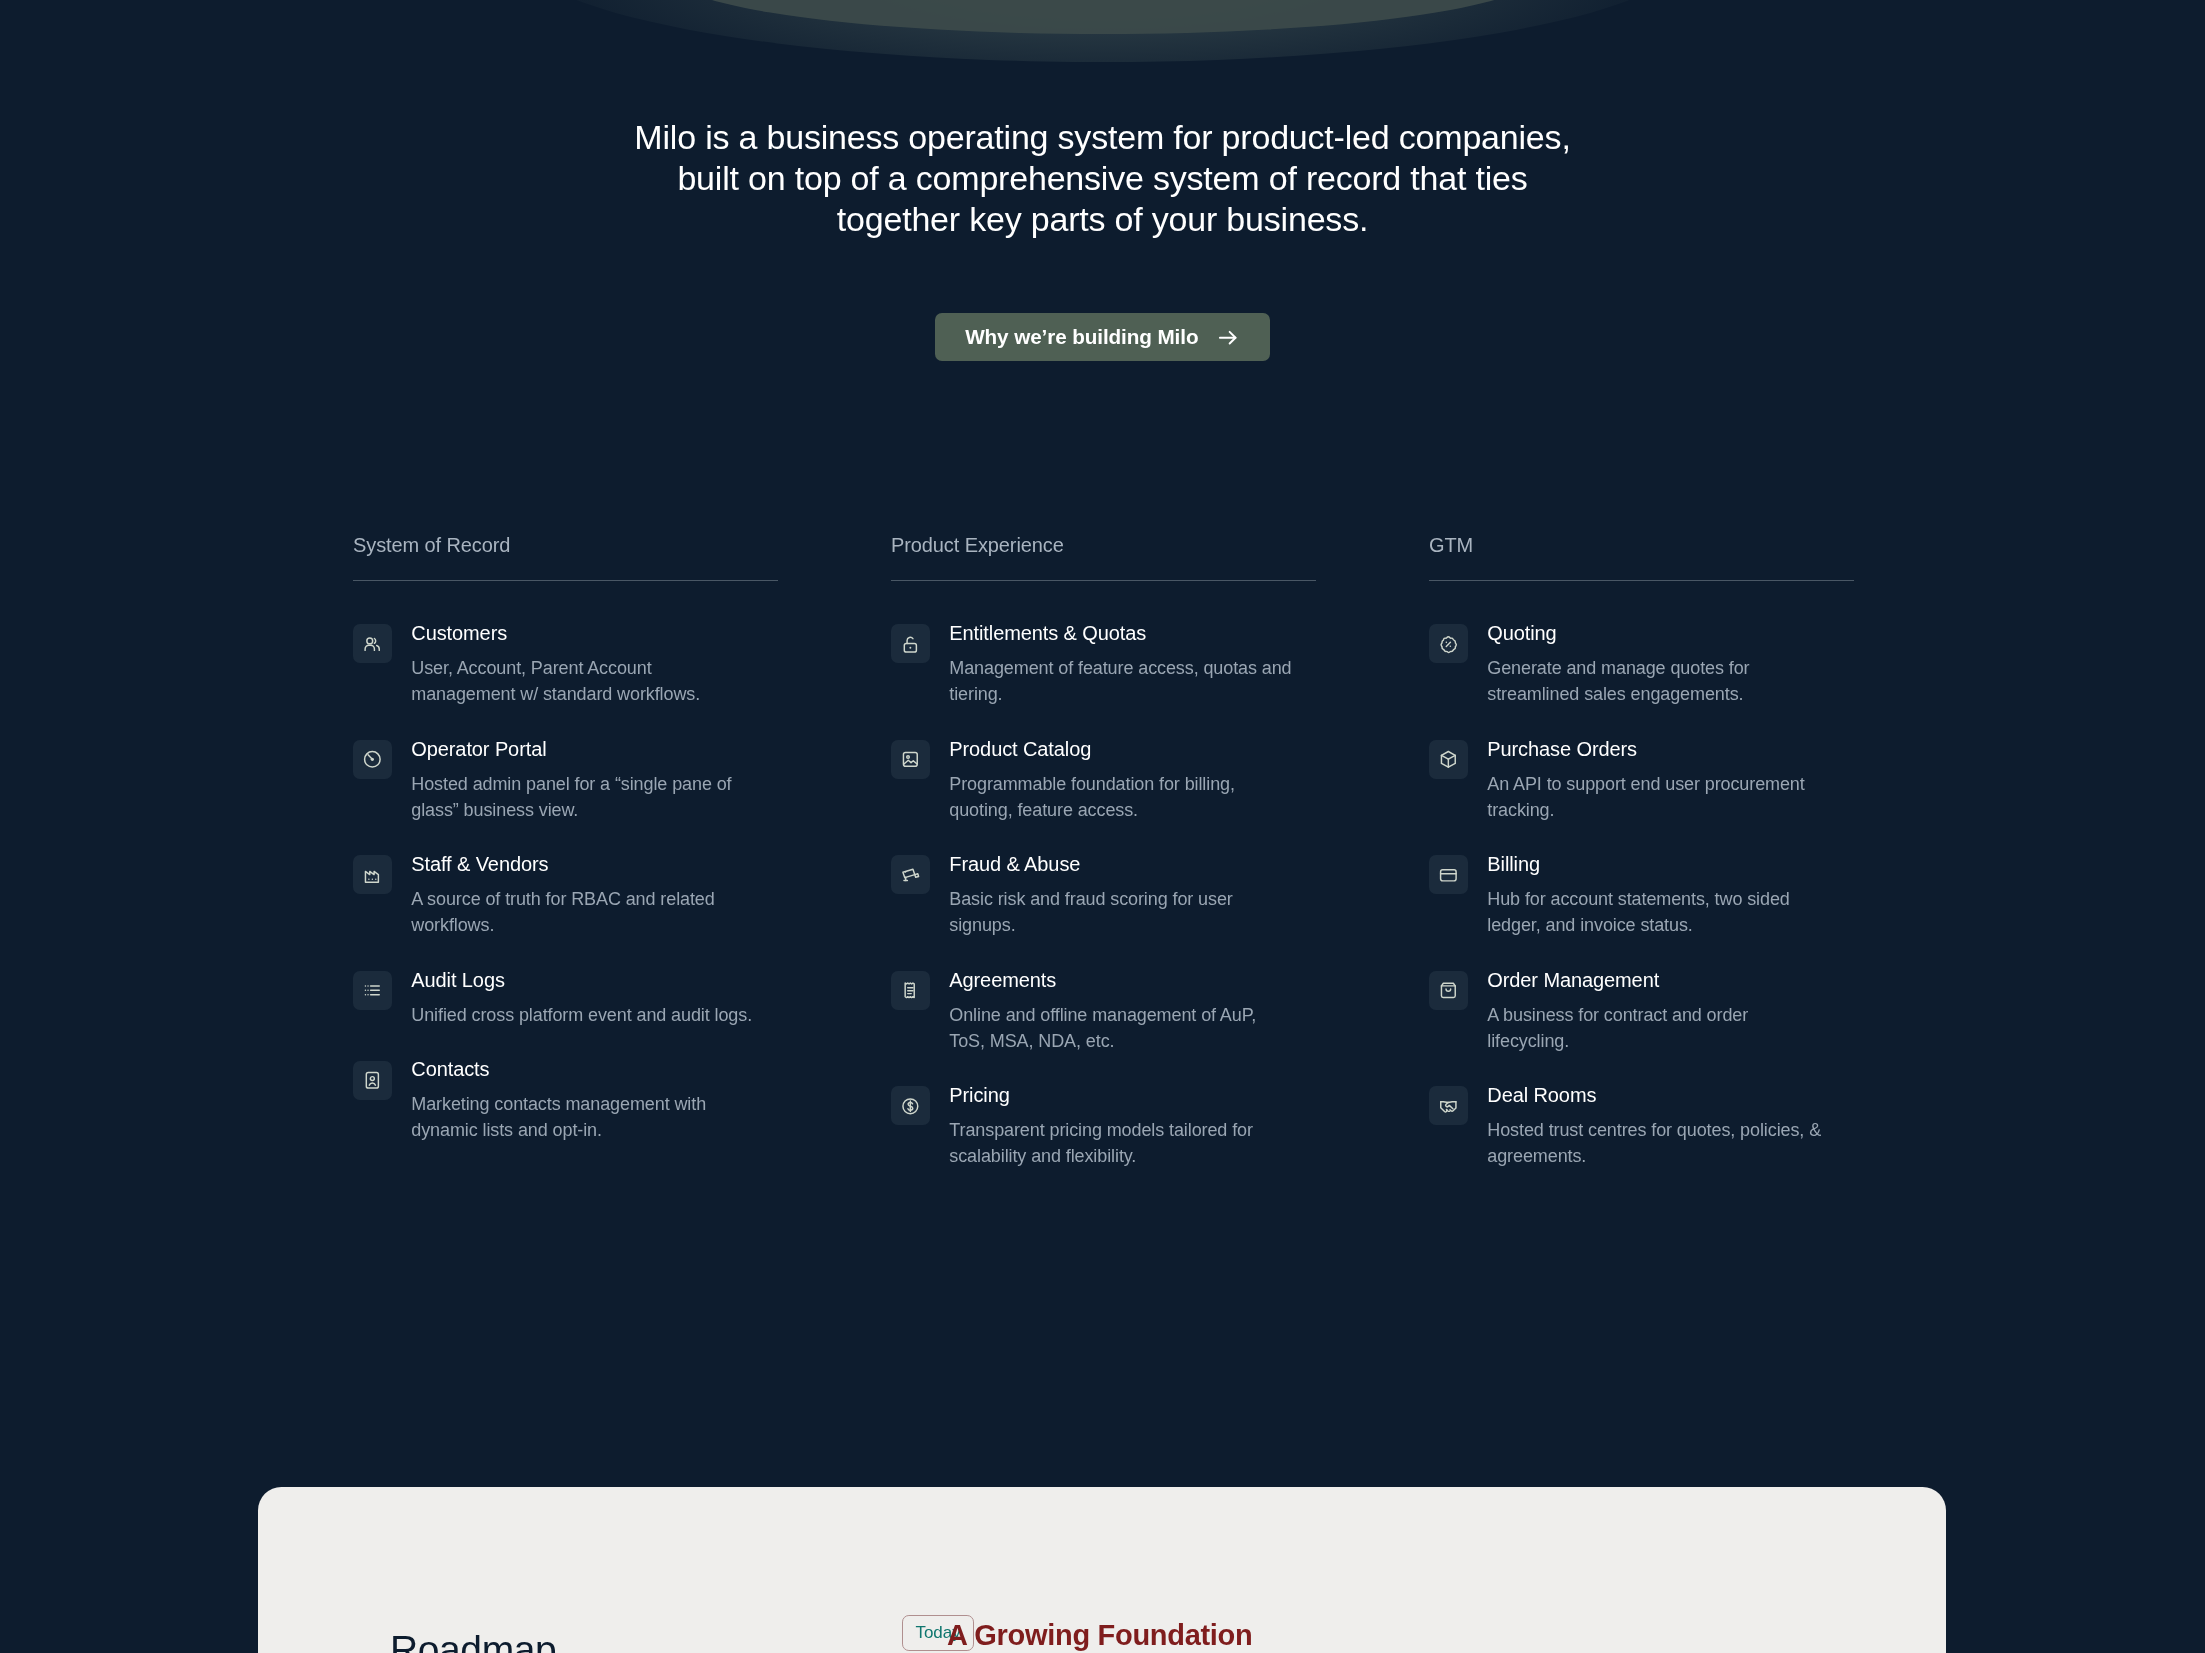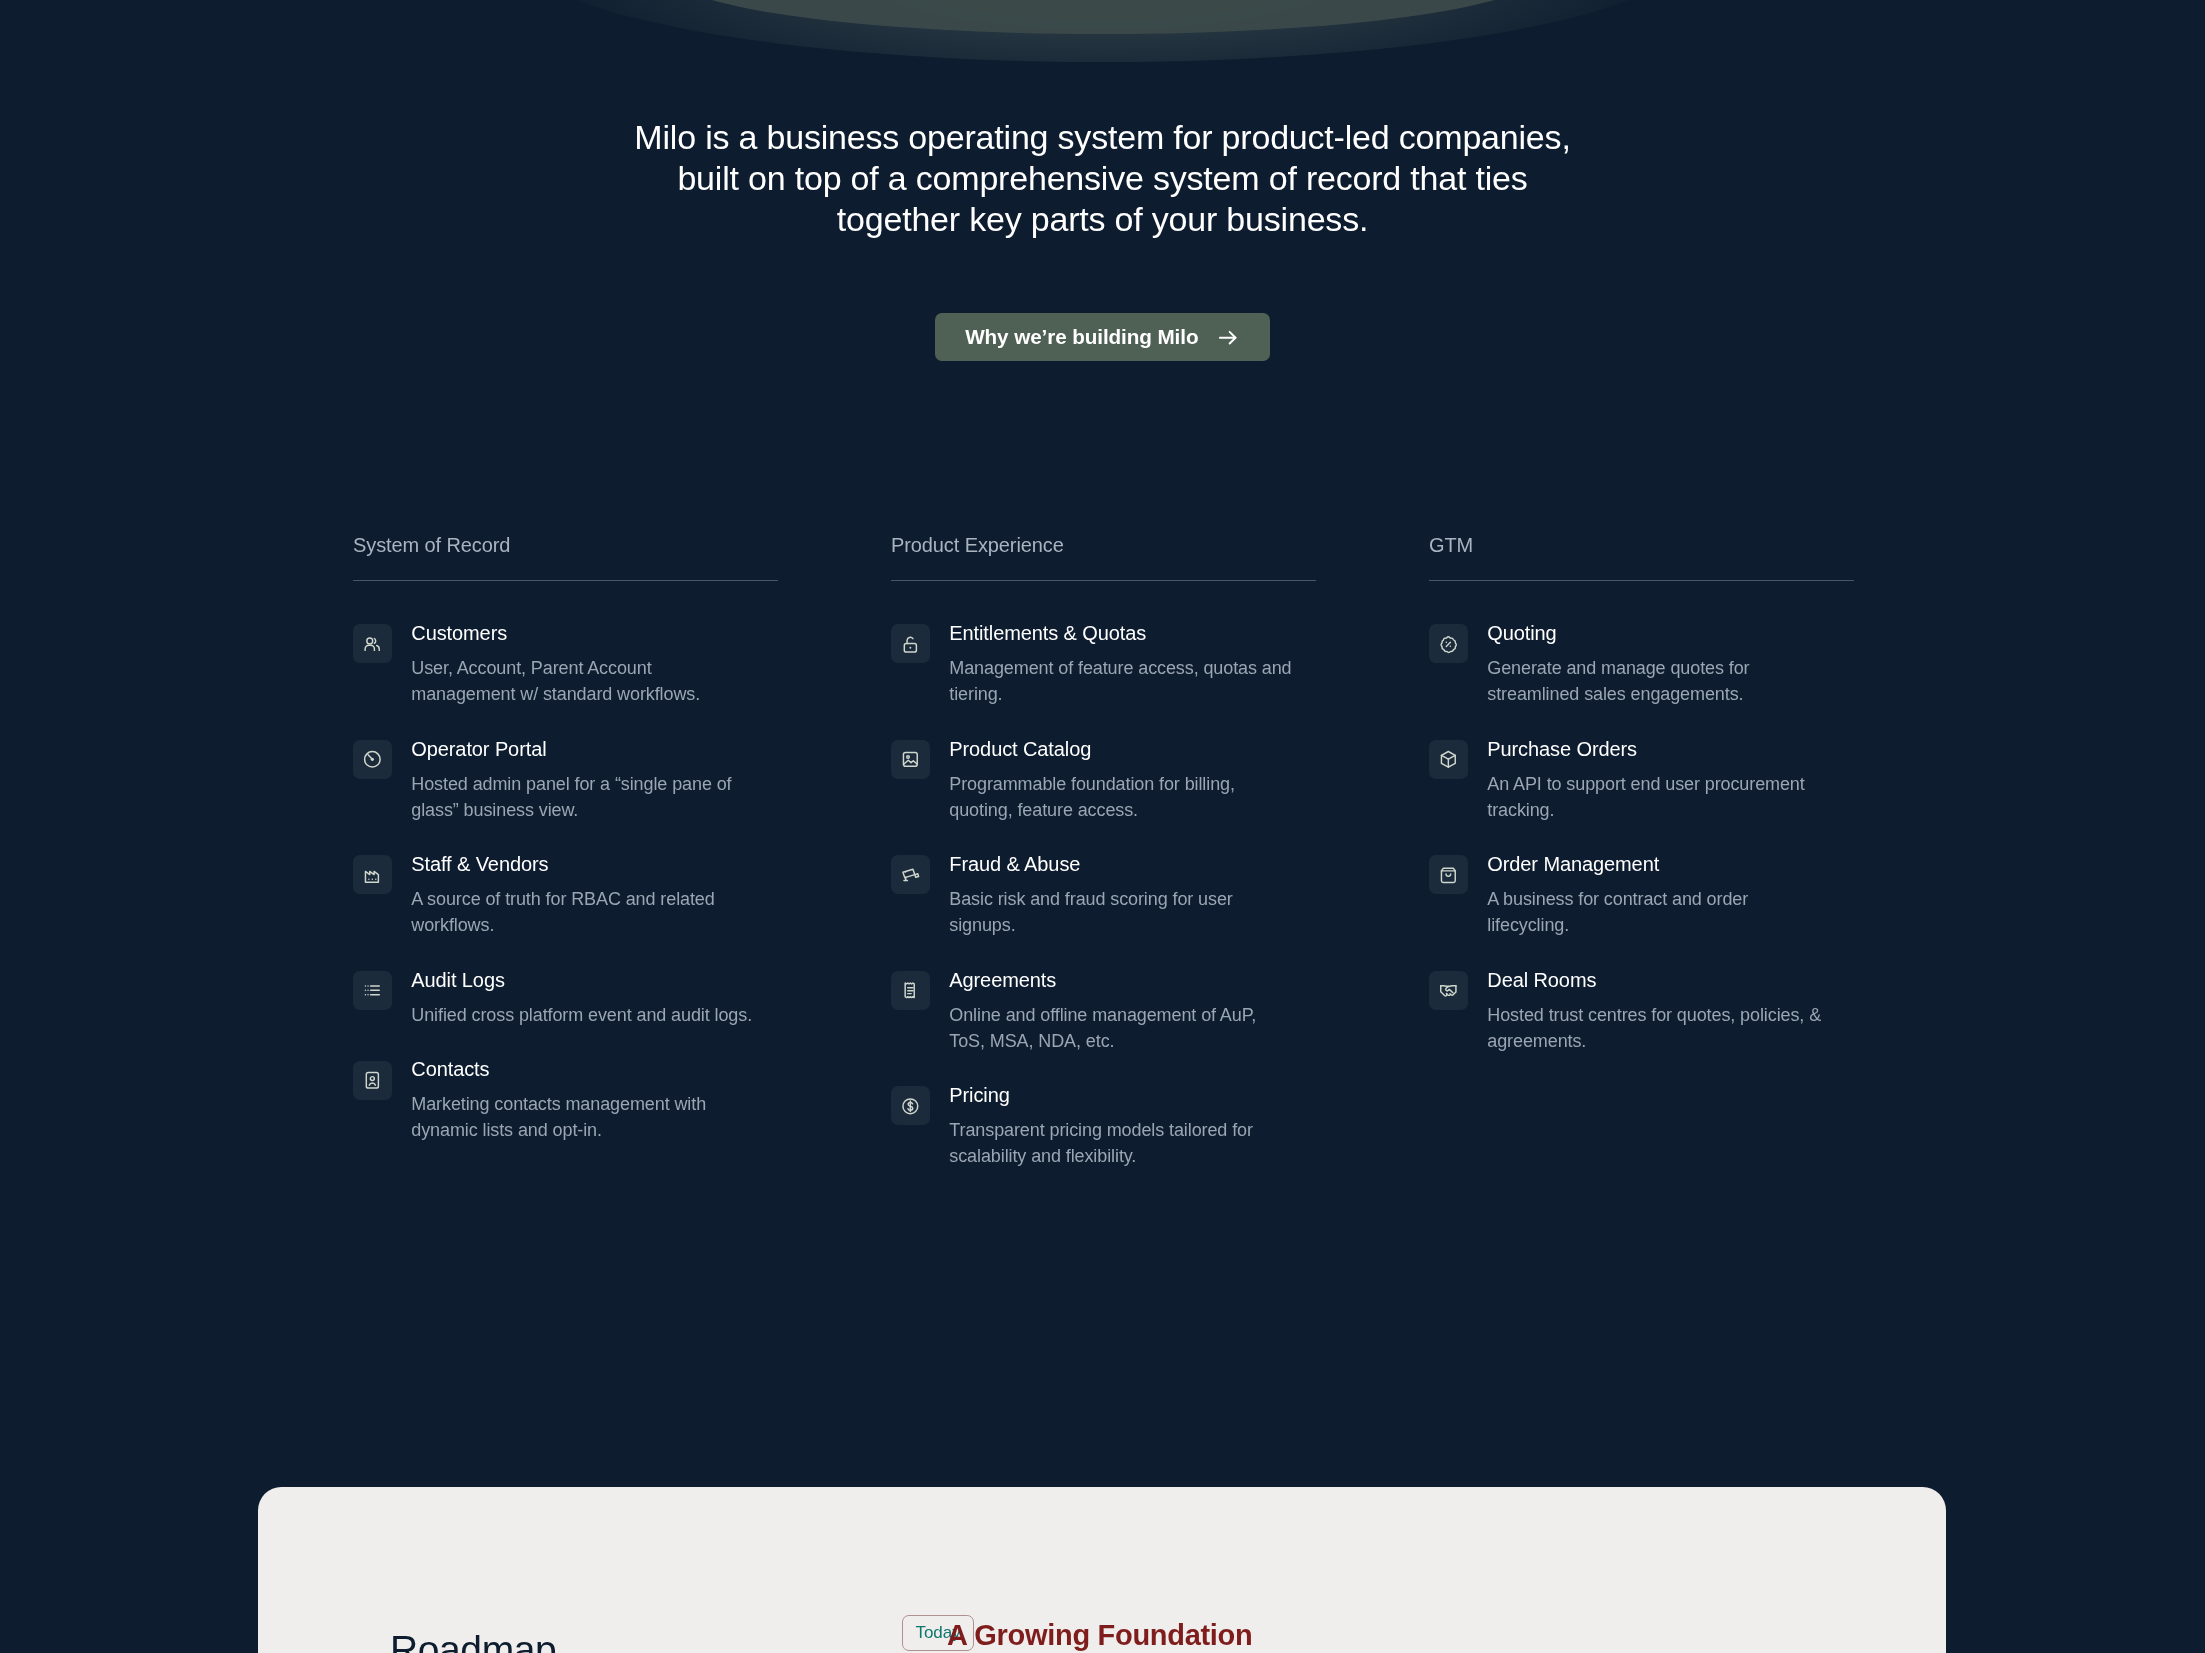"Billing" div.feature { html: none -> <div> <span> <svg> <rect></rect> <line></line> </svg> </span> <div> <div>Billing</div> <div>Hub for account statements, two sided ledger, and invoice status.</div> </div> </div> }
